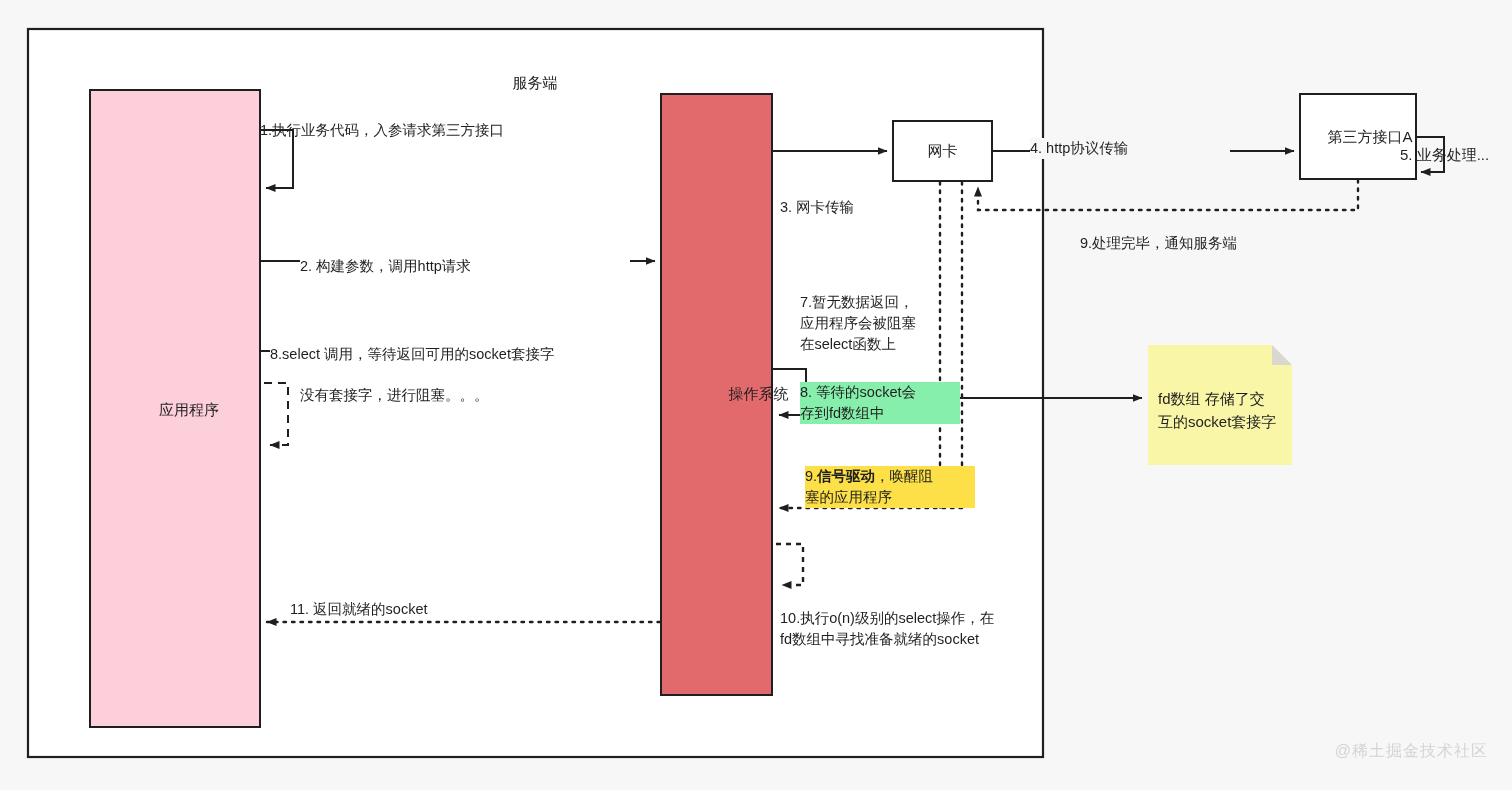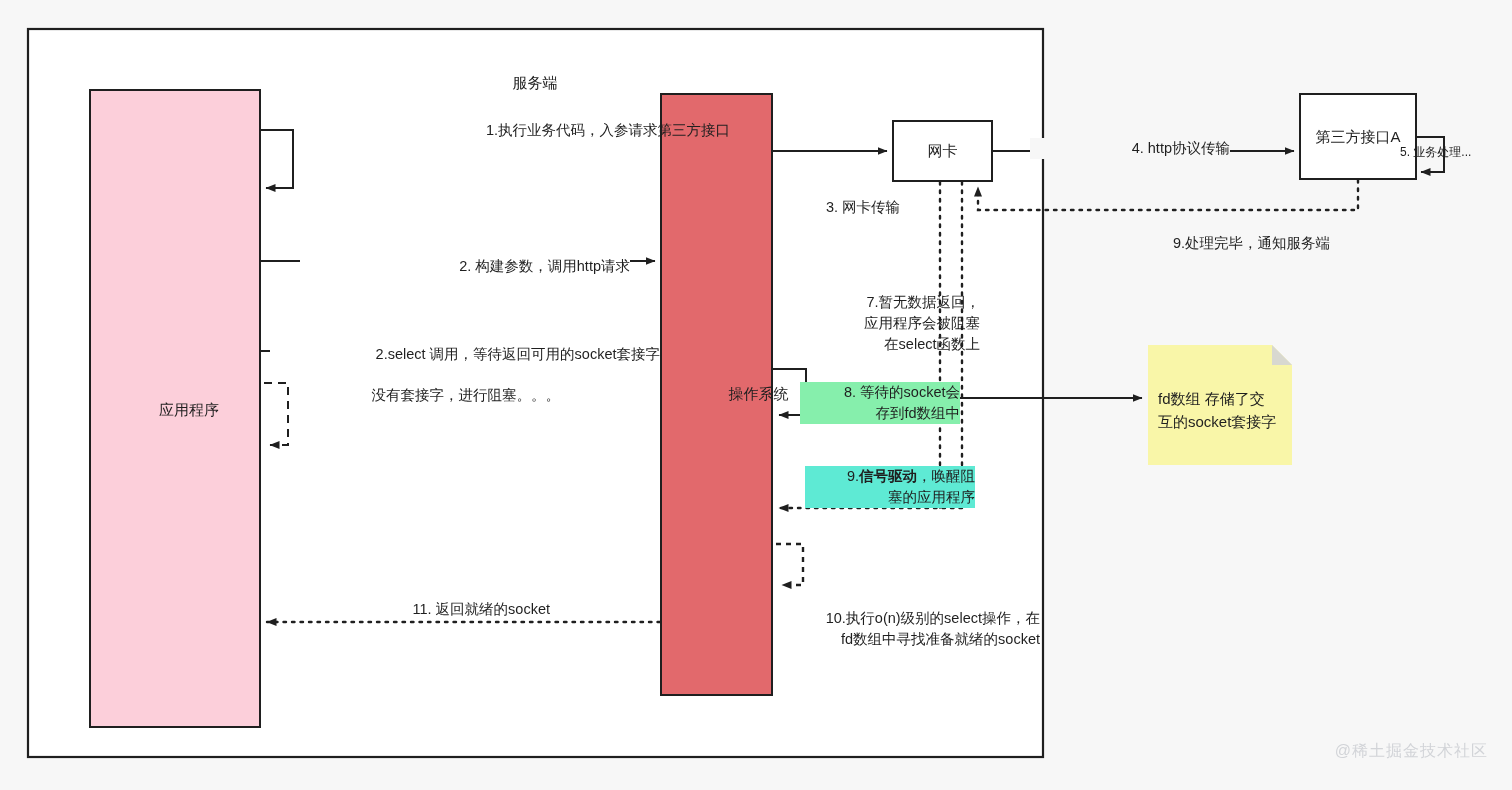"1.执行业务代码，入参请求第三方接口" .msg-label { text-align: right -> left }
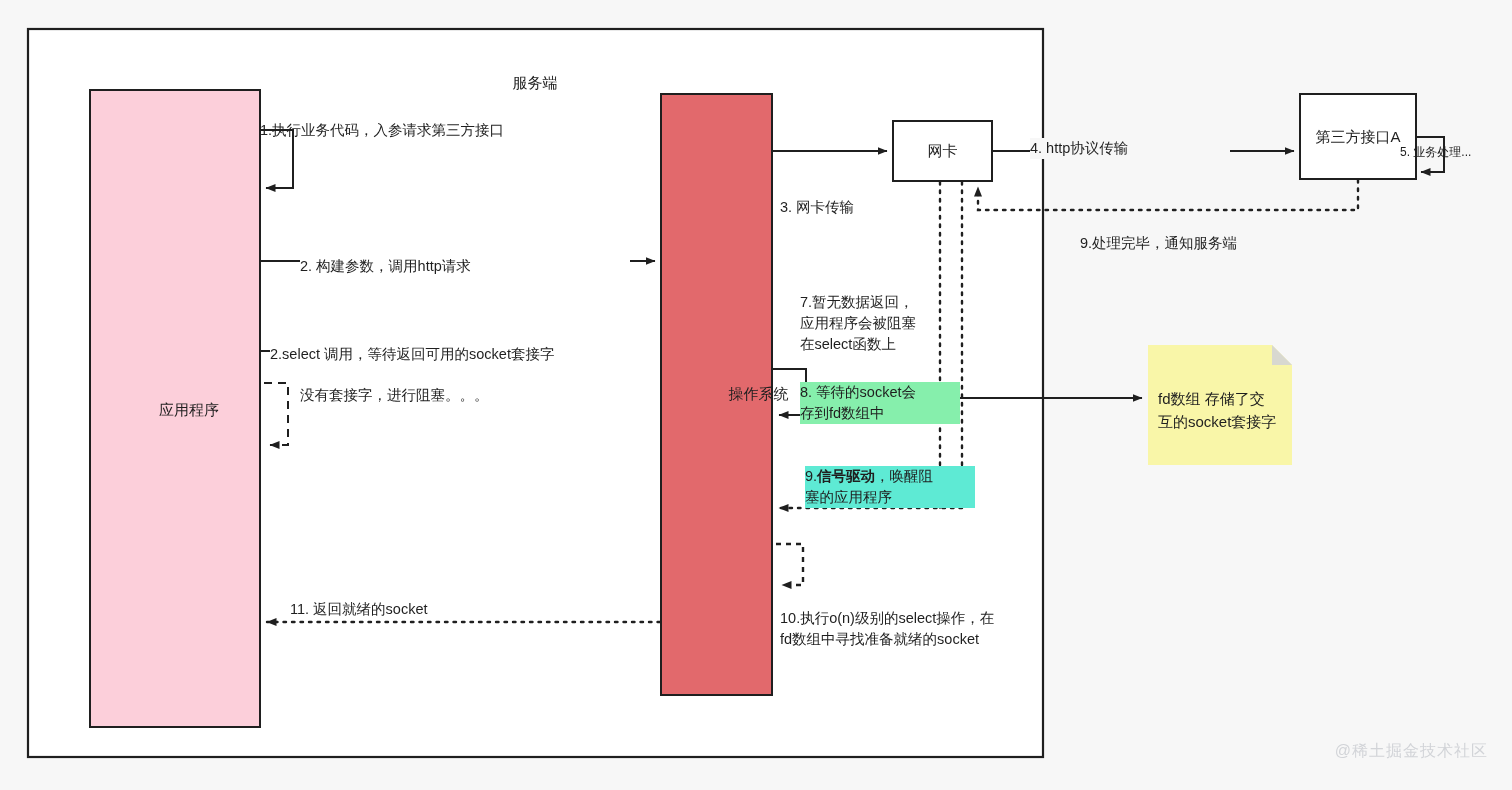"第三方接口A" div.node-label { padding-left: none -> 12px }
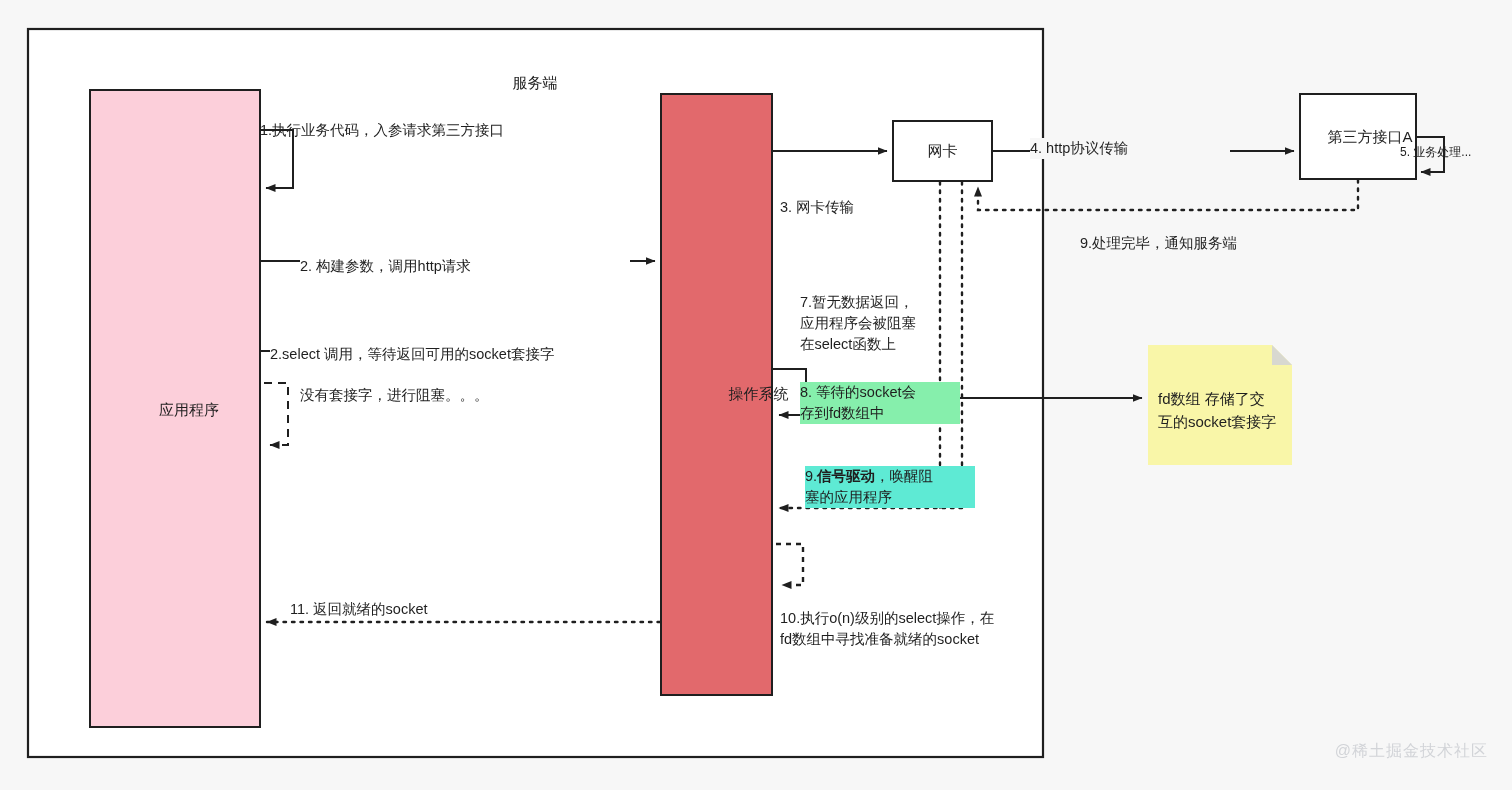"5. 业务处理..." div.msg-label { font-size: 12px -> 15px }
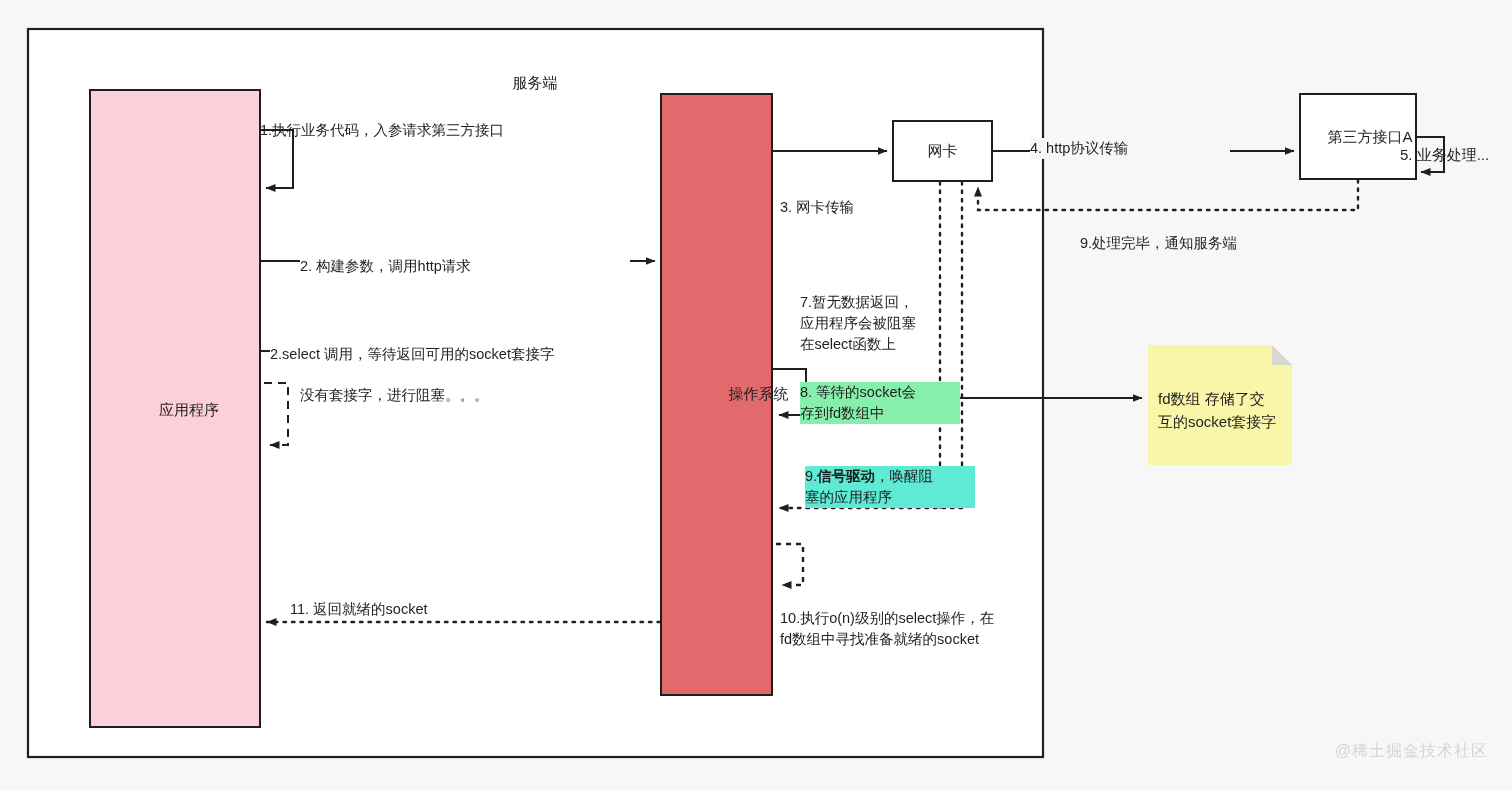"2.select 调用，等待返回可用的socket套接字" div.msg-label { text: 2.select -> 8.select }
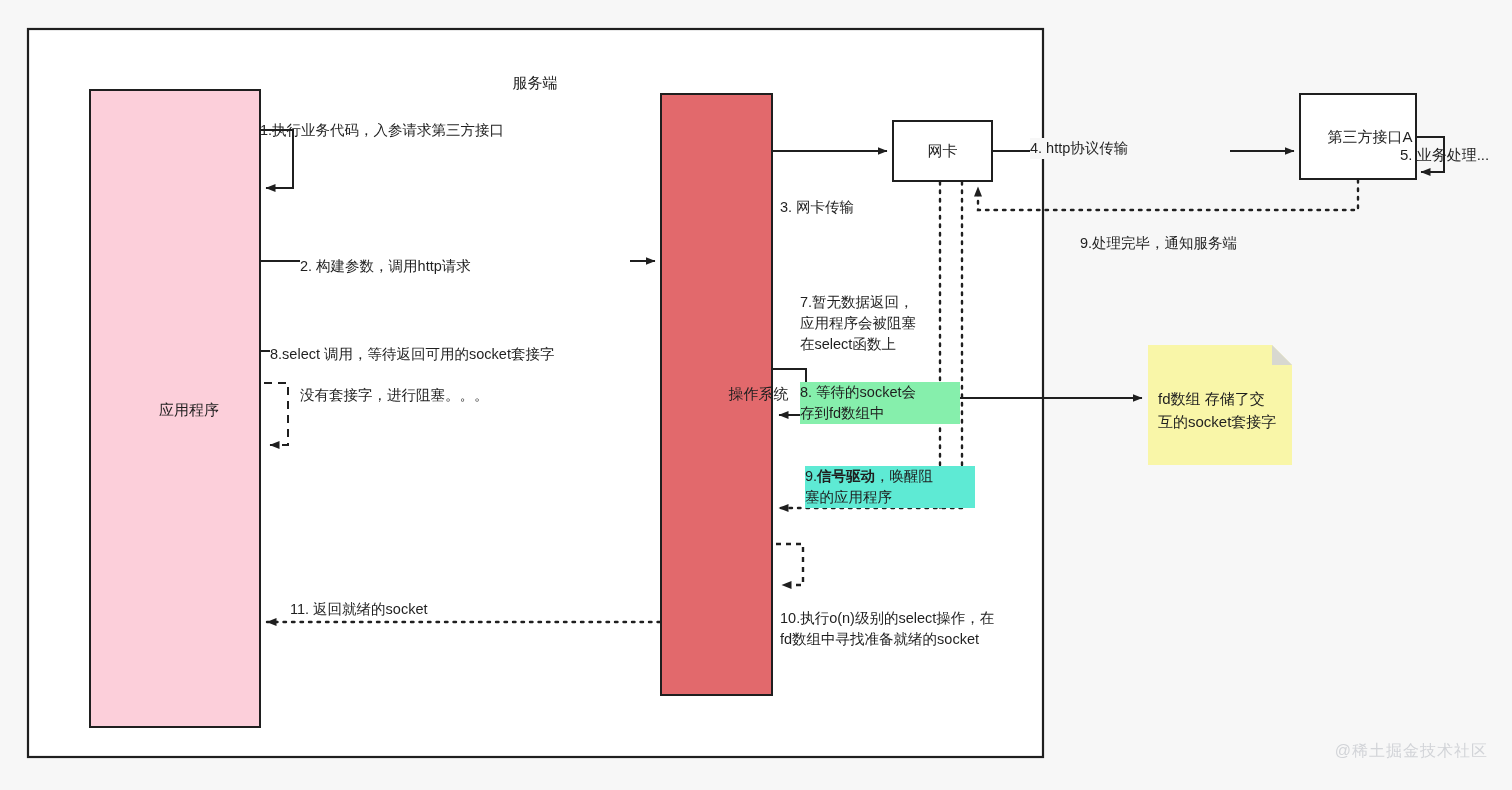"9.信号驱动，唤醒阻" div.msg-label { background: #5eead4 -> #fde047 }
